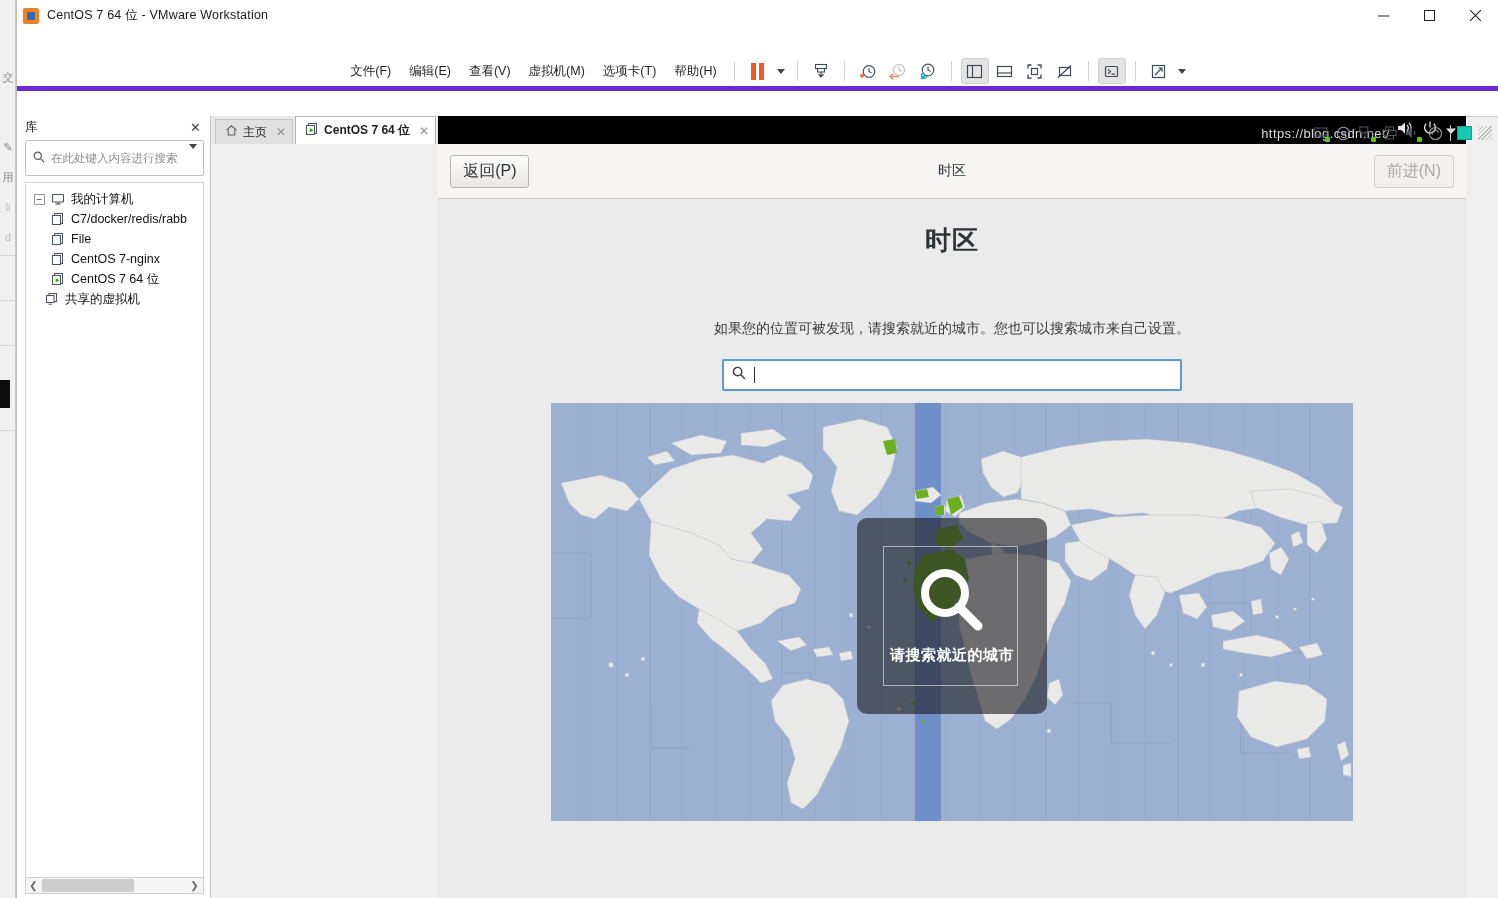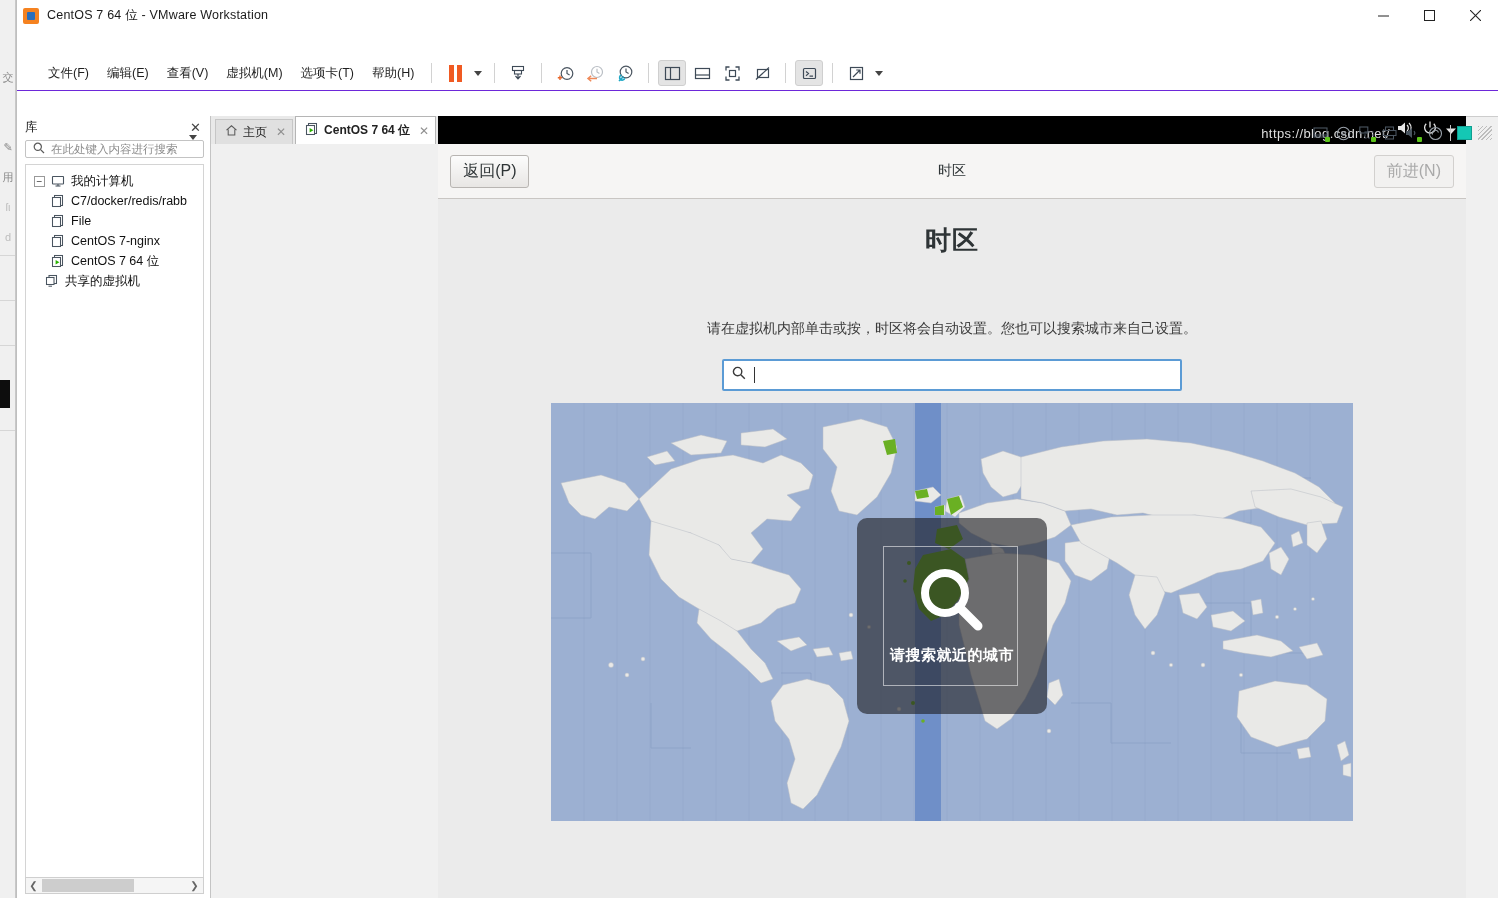"文件(F)" .menubar { border-bottom: 1px solid #6d28d9 -> 5px solid #6d28d9; justify-content: none -> center; padding-left: 22px -> 16px }
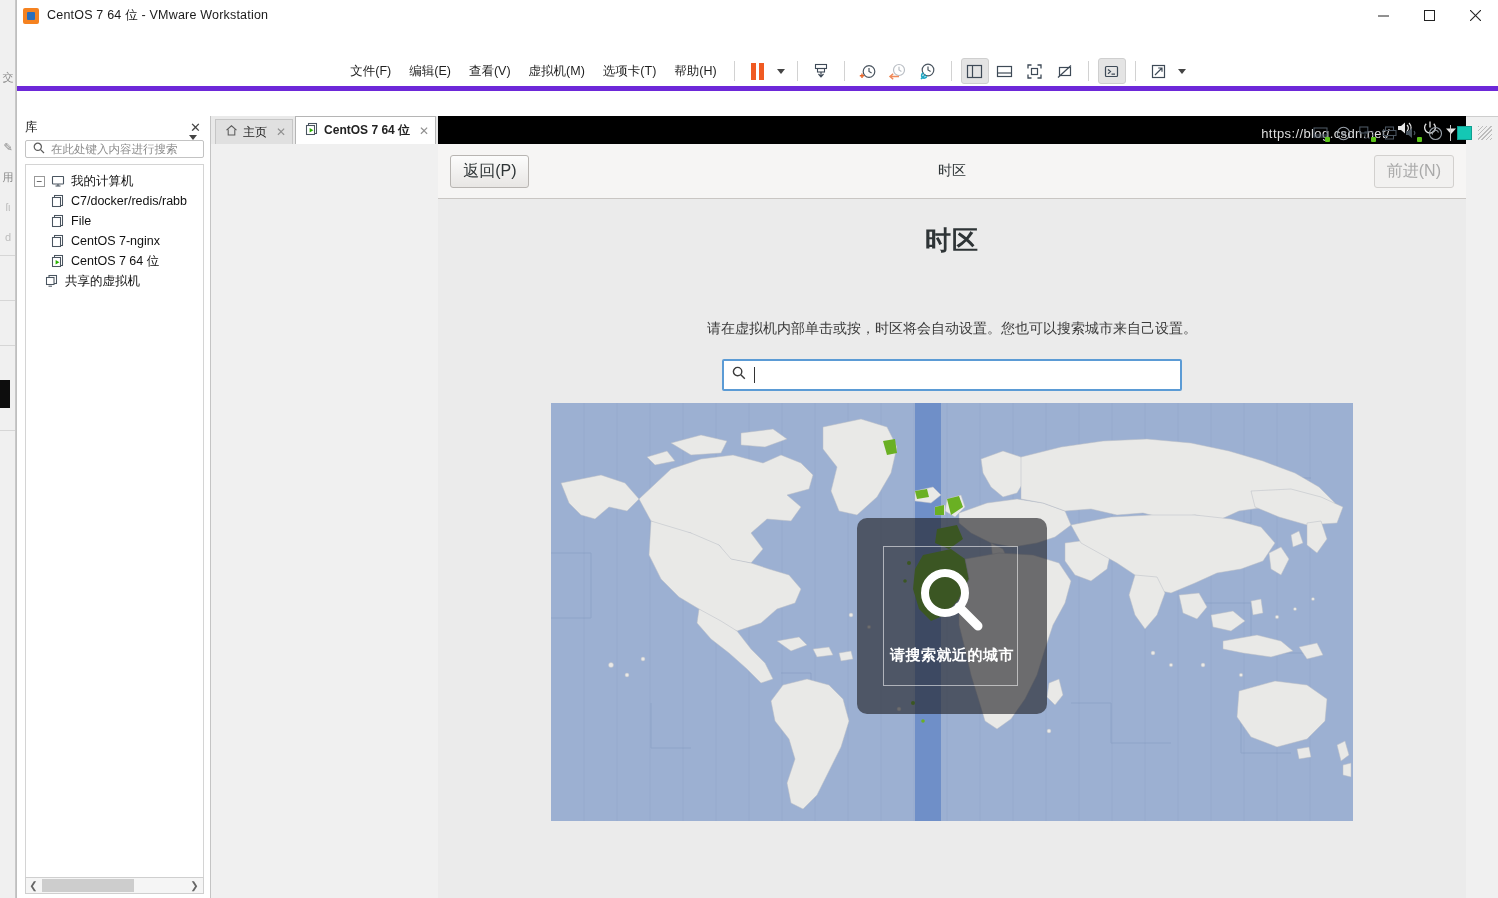"在此处键入内容进行搜索" .lib-search { height: 18px -> 36px }
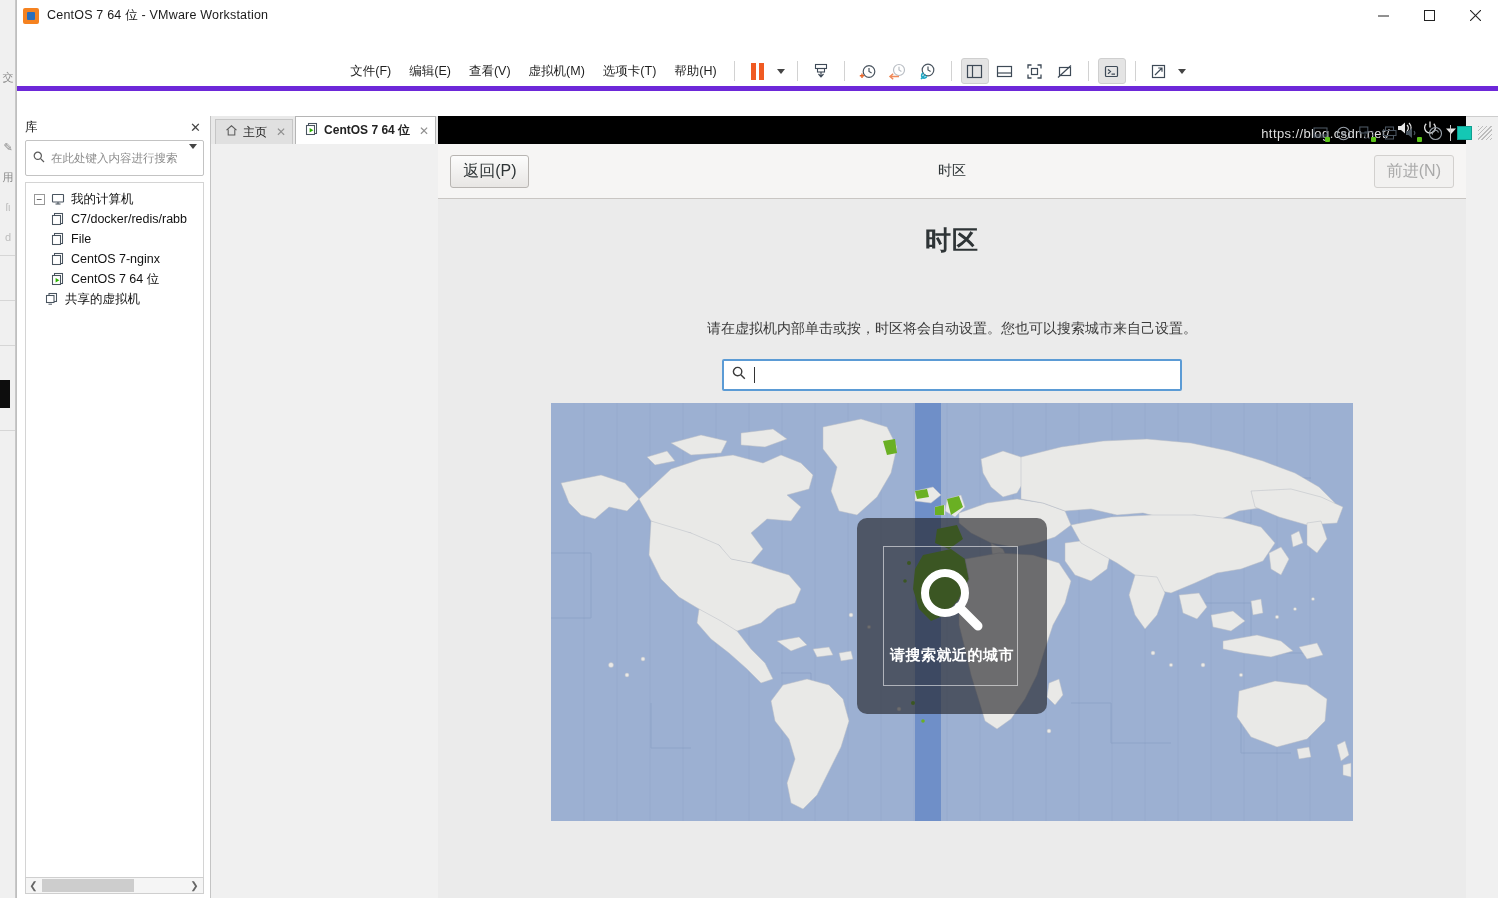"请在虚拟机内部单击或按，时区将会自动设置。您也可以搜索城市来自己设置。" div.ana-desc { text: 请在虚拟机内部单击或按，时区将会自动设置 -> 如果您的位置可被发现，请搜索就近的城市 }
